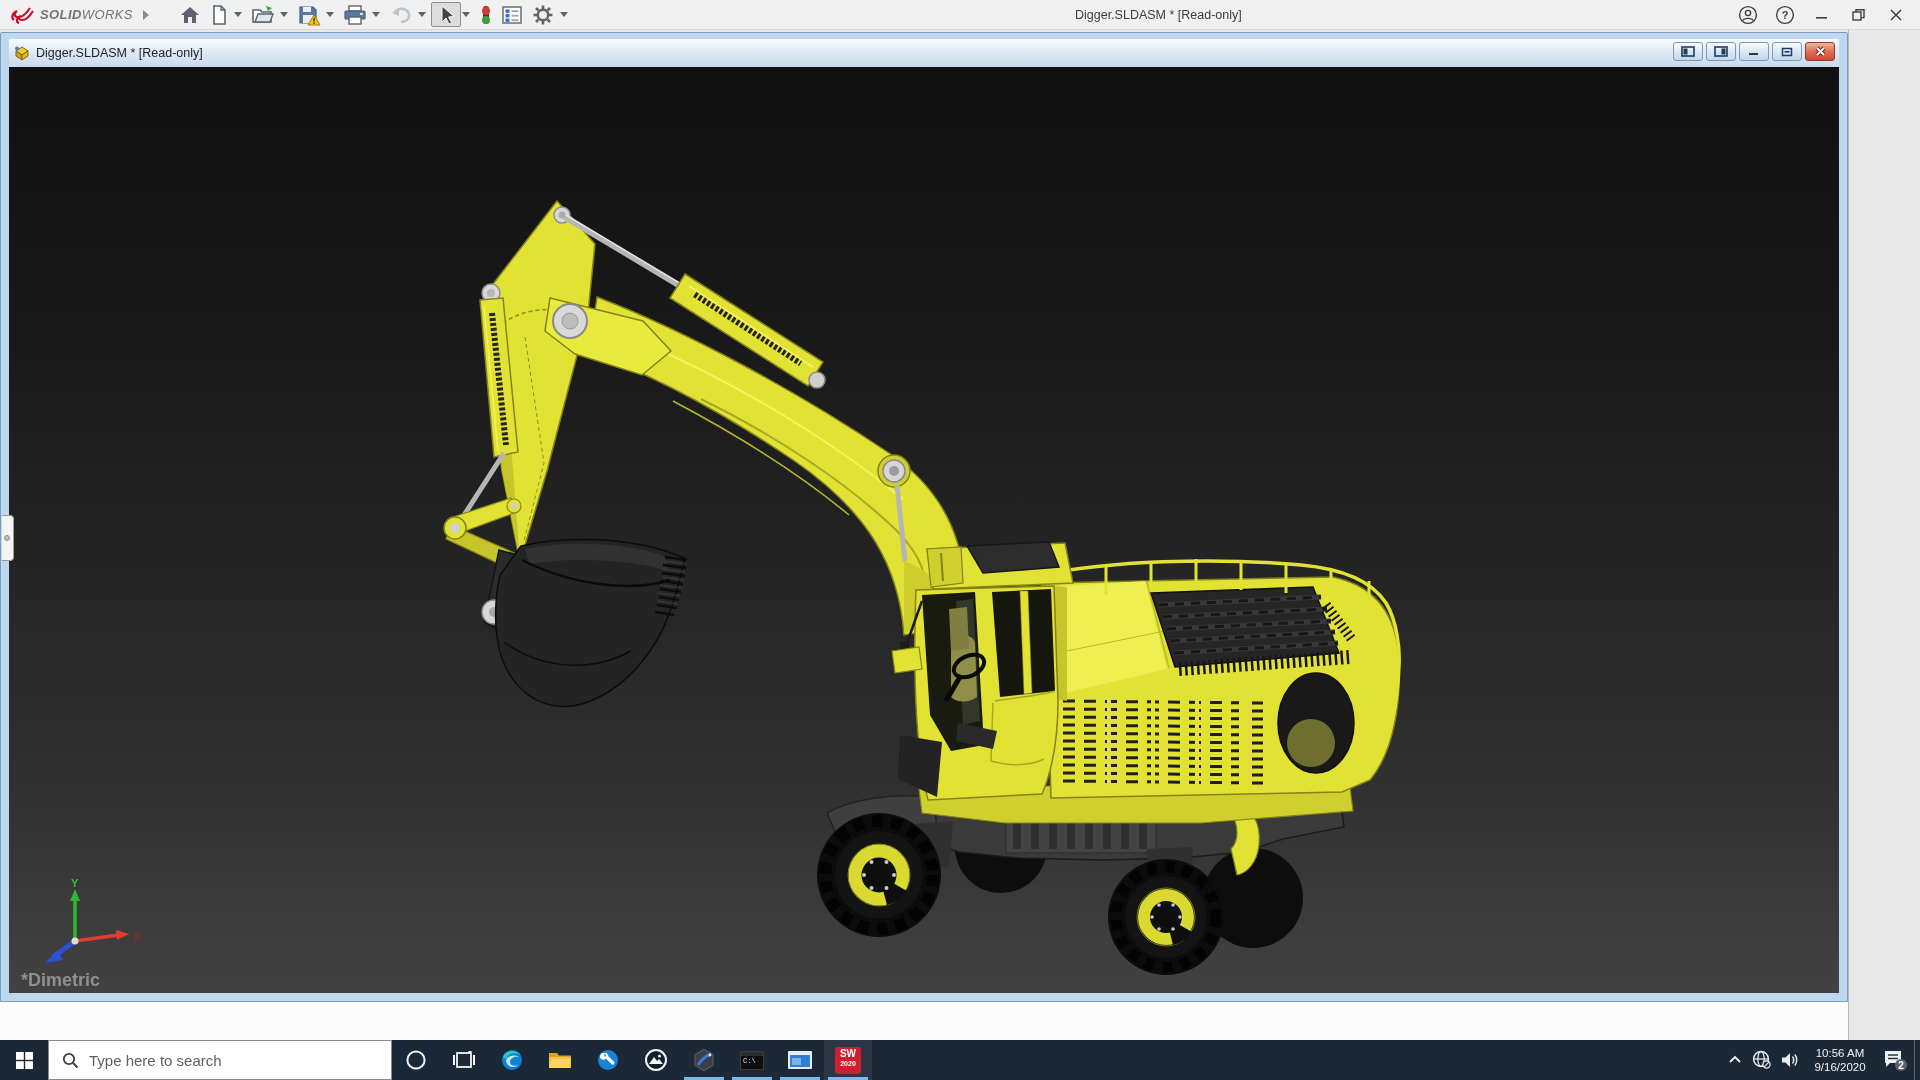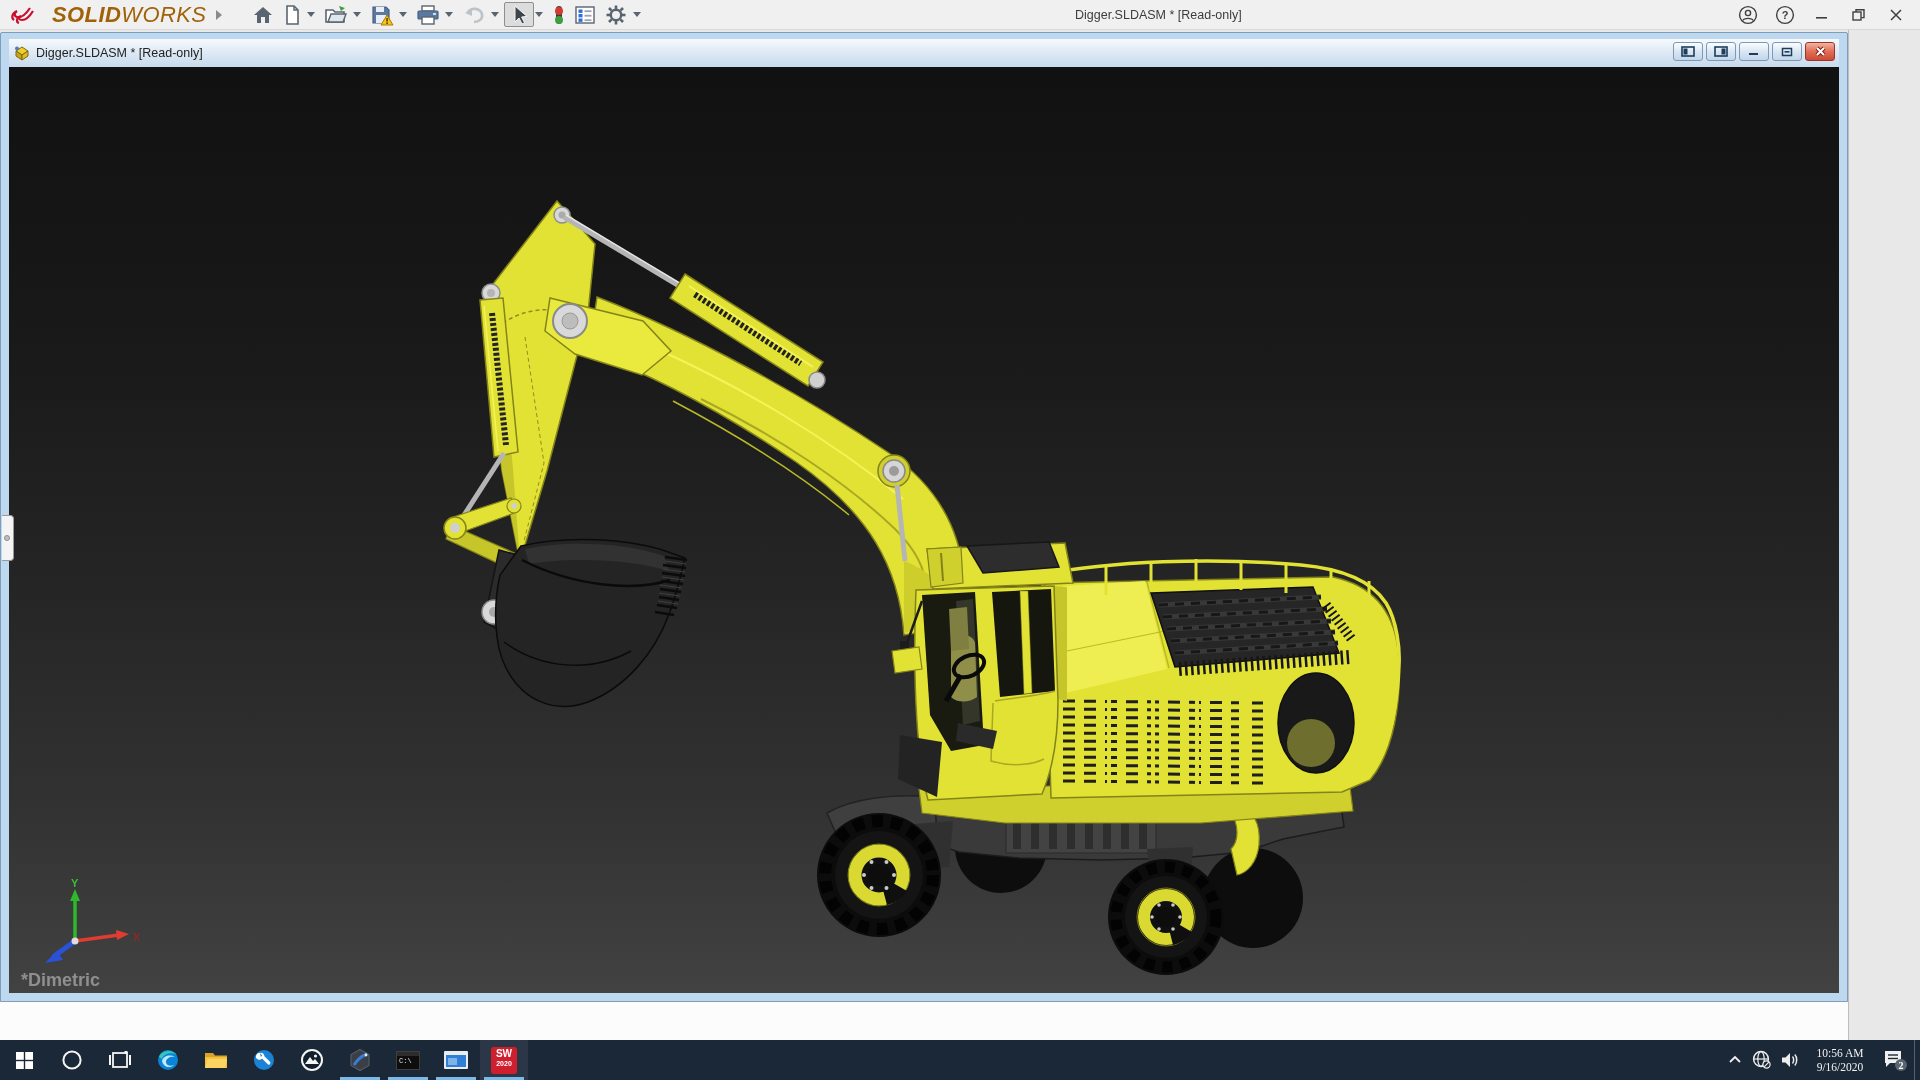"SOLIDWORKS" .brand-text { color: #a16207 -> #737373; font-size: 22px -> 13px; margin-left: 12px -> 0 }
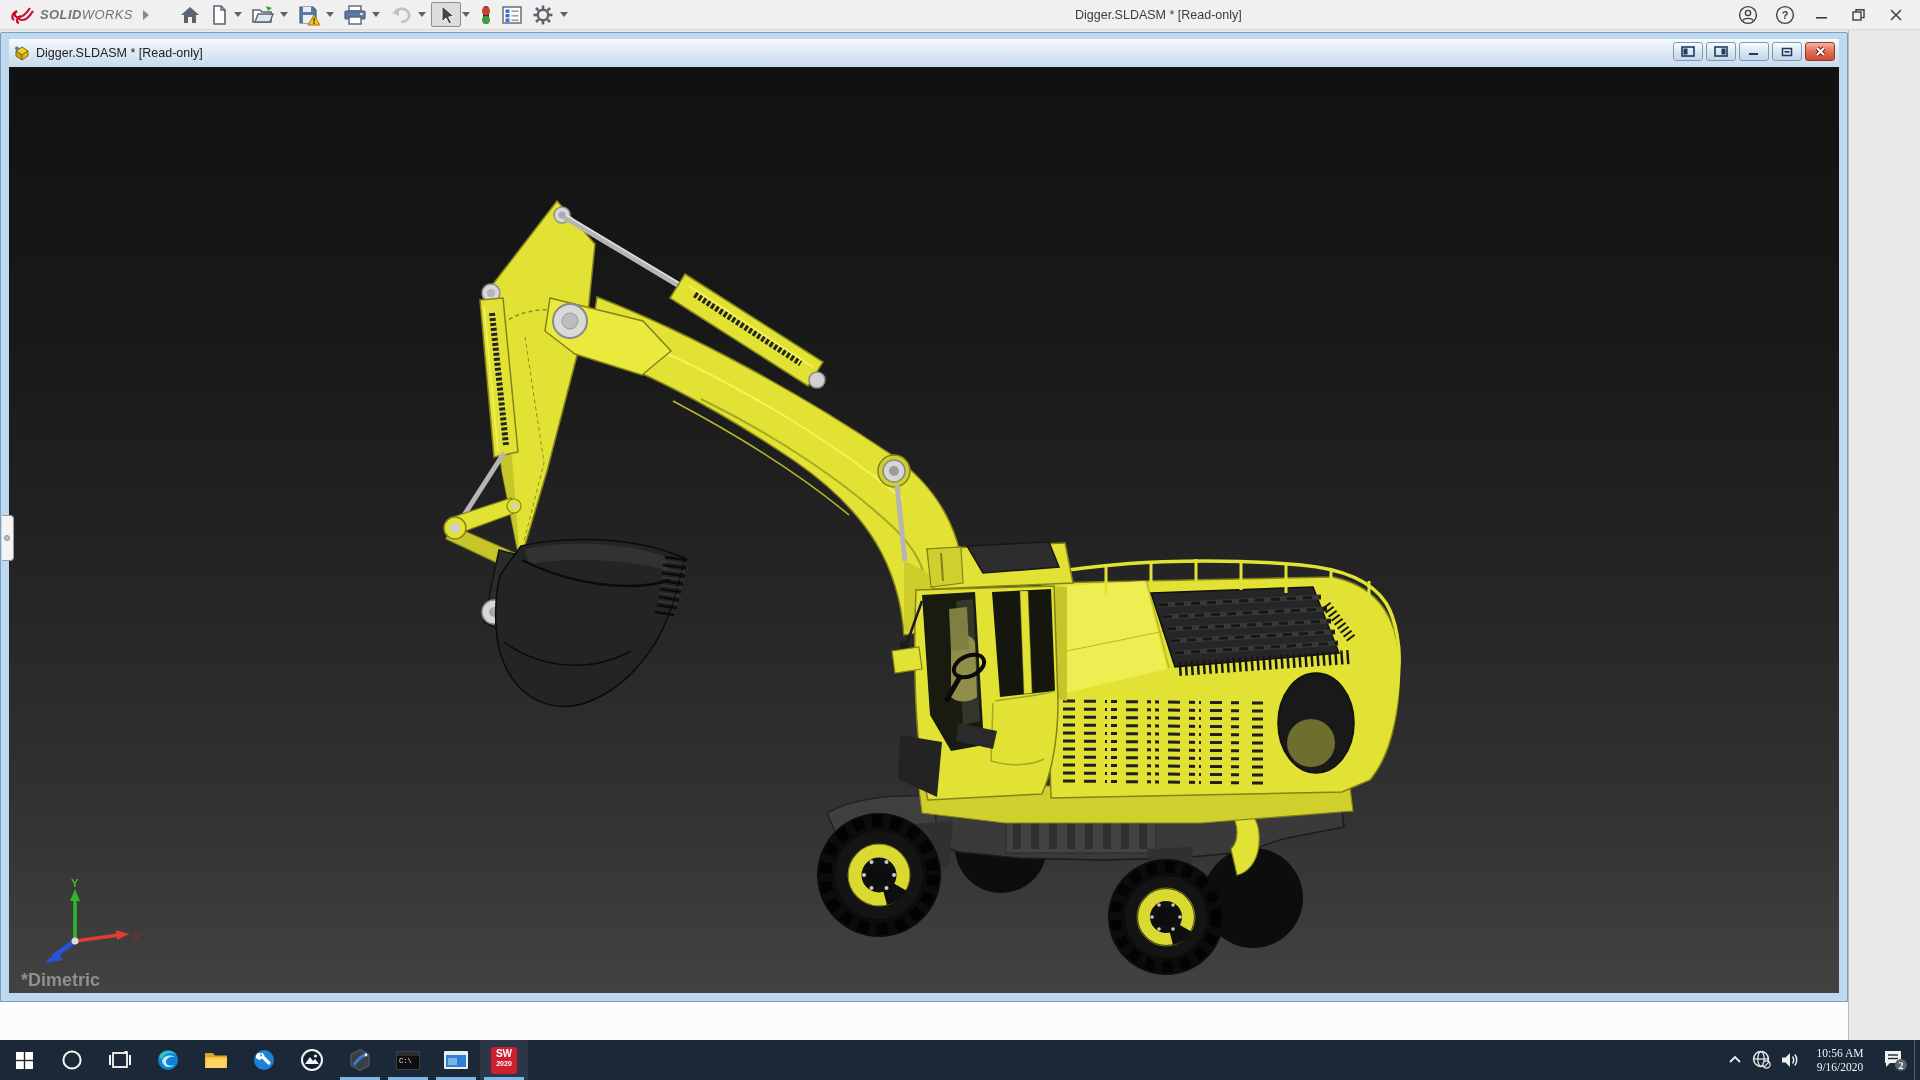"Type here to search" div.searchbox { html: none -> <div> <svg> <circle></circle> <line></line> </svg> <input> </div> }
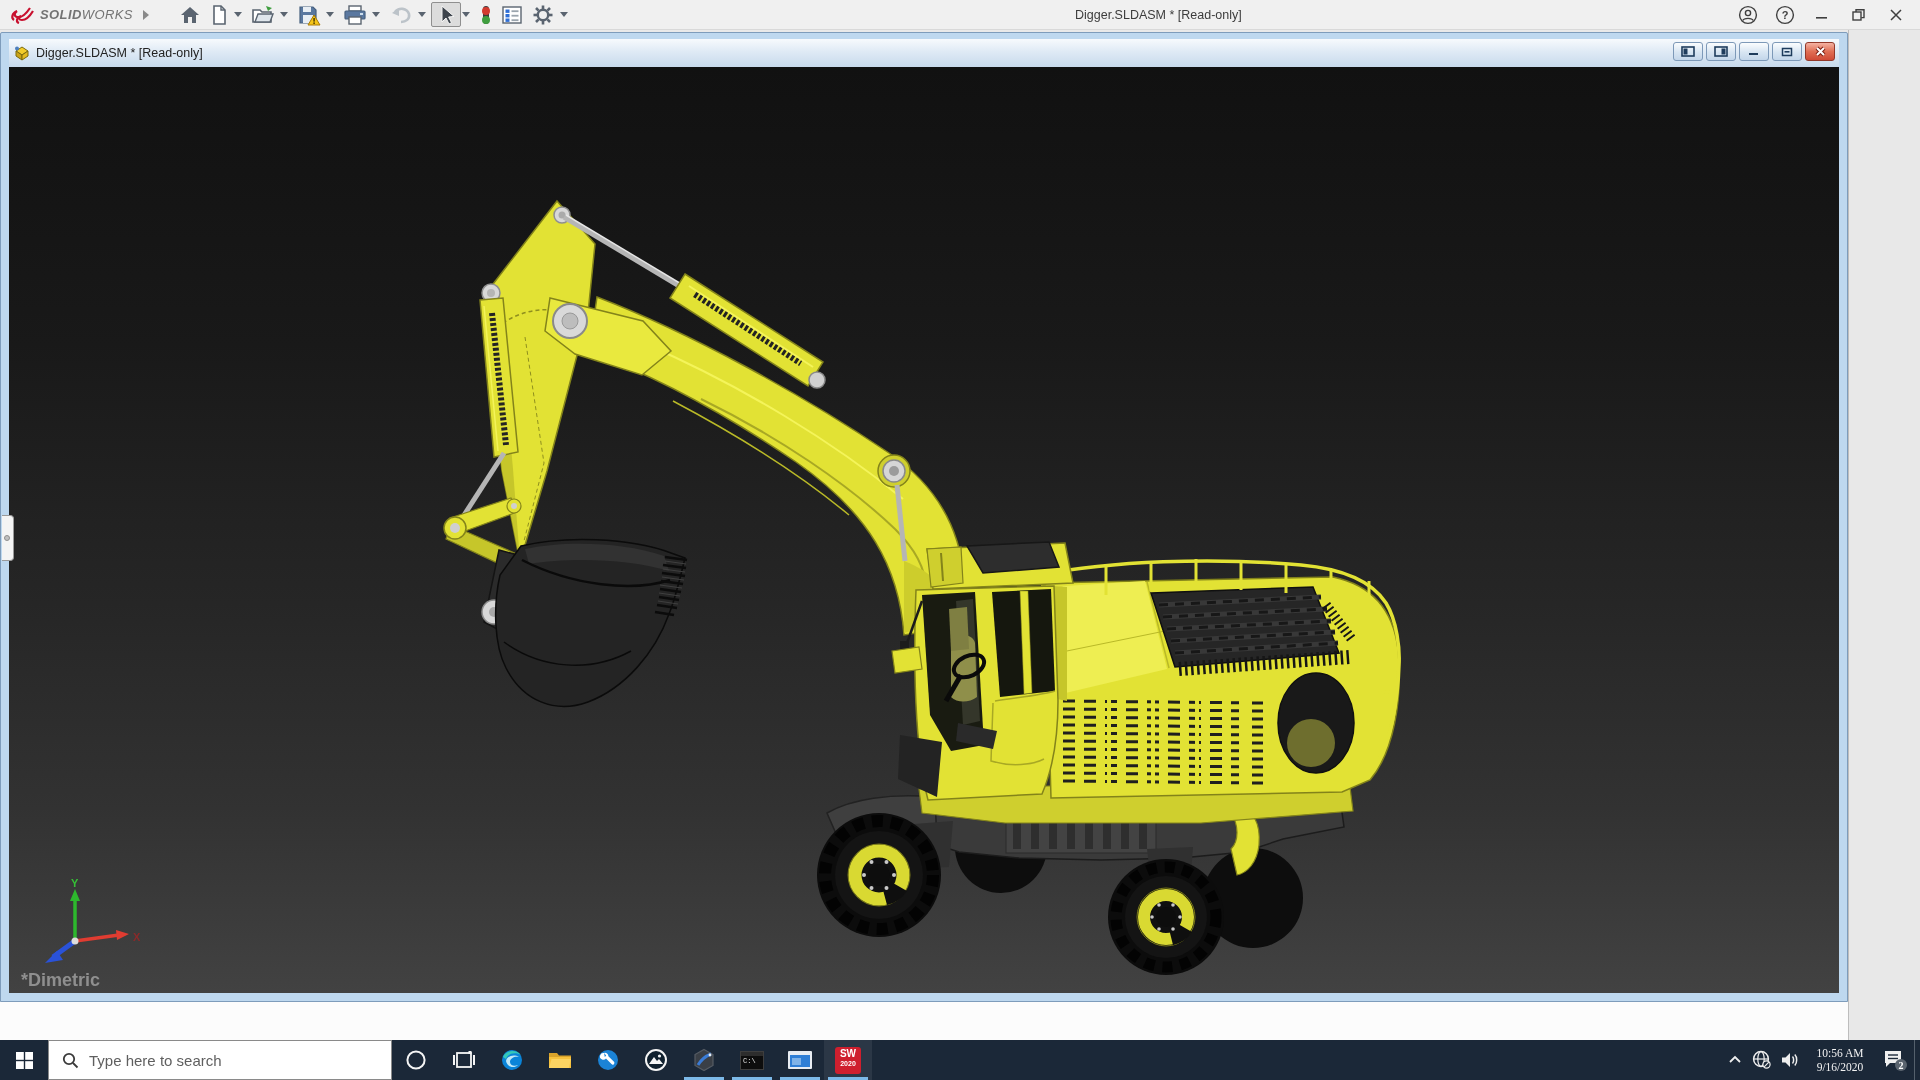"10:56 AM" .tray-btn { font-family: Liberation Serif, serif -> none }
